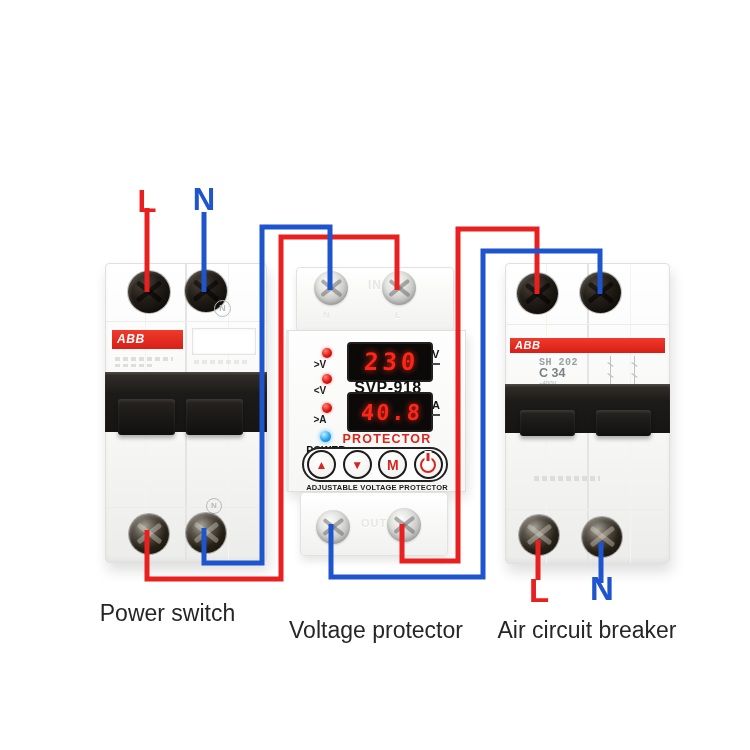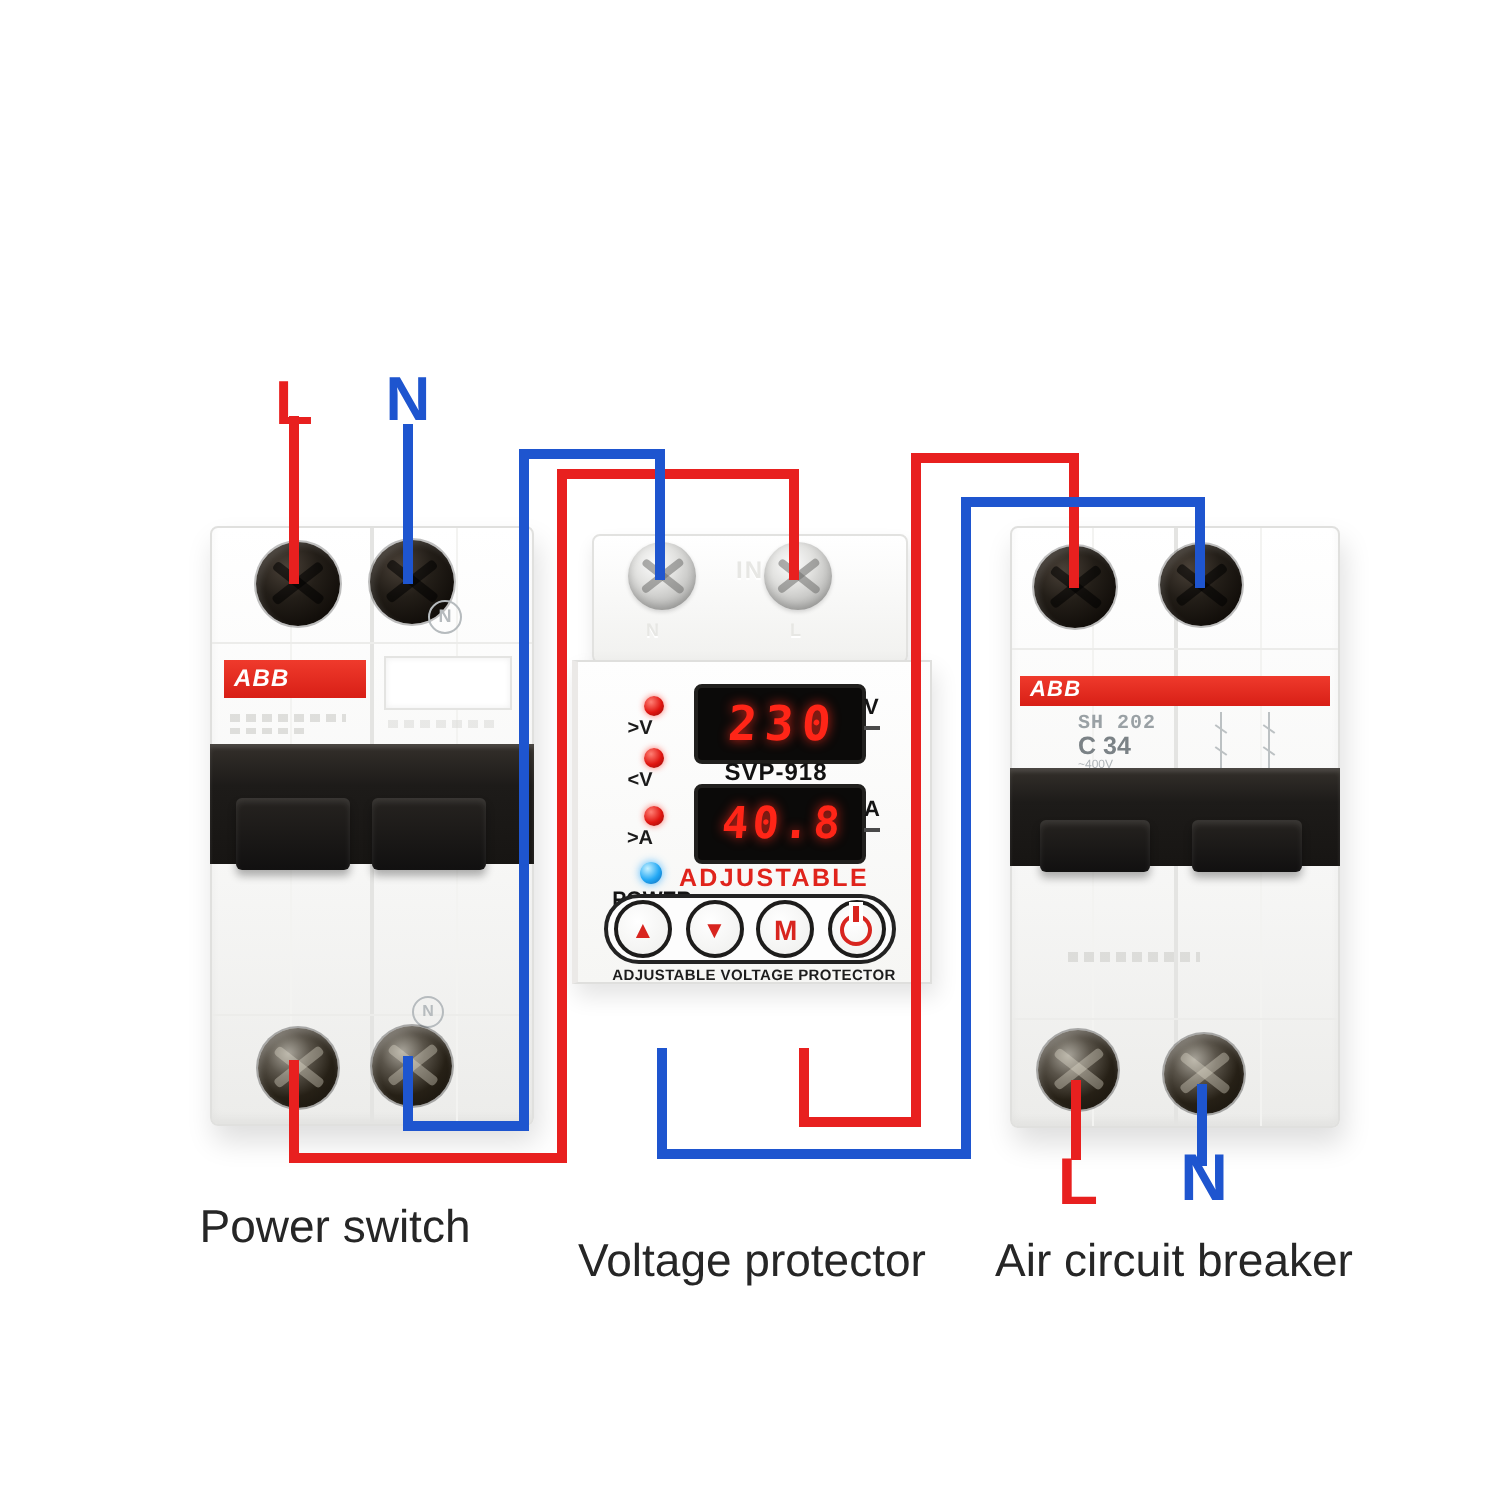"SVP-918" div.abs { font-size: 12px -> 16px }
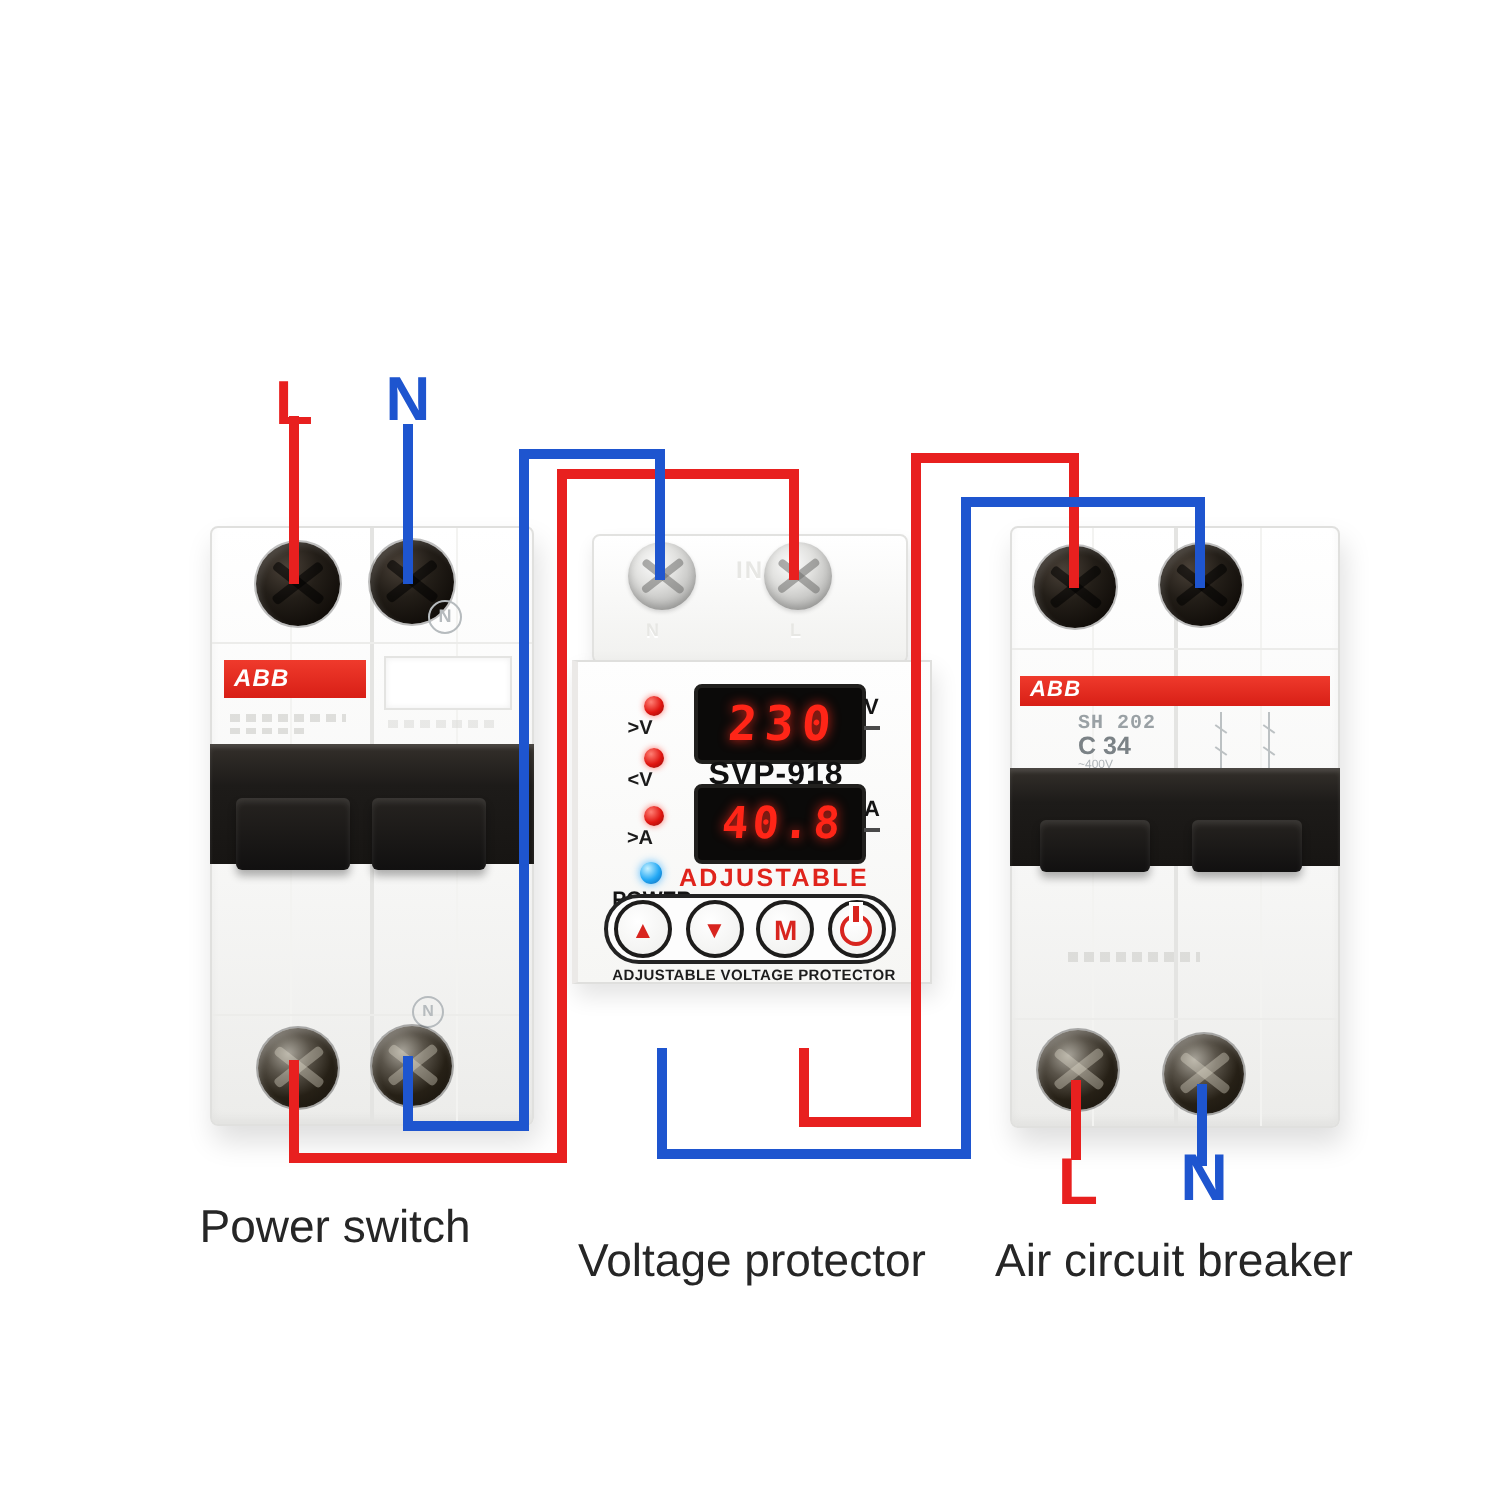"ADJUSTABLE" div.abs { text: ADJUSTABLE -> PROTECTOR }
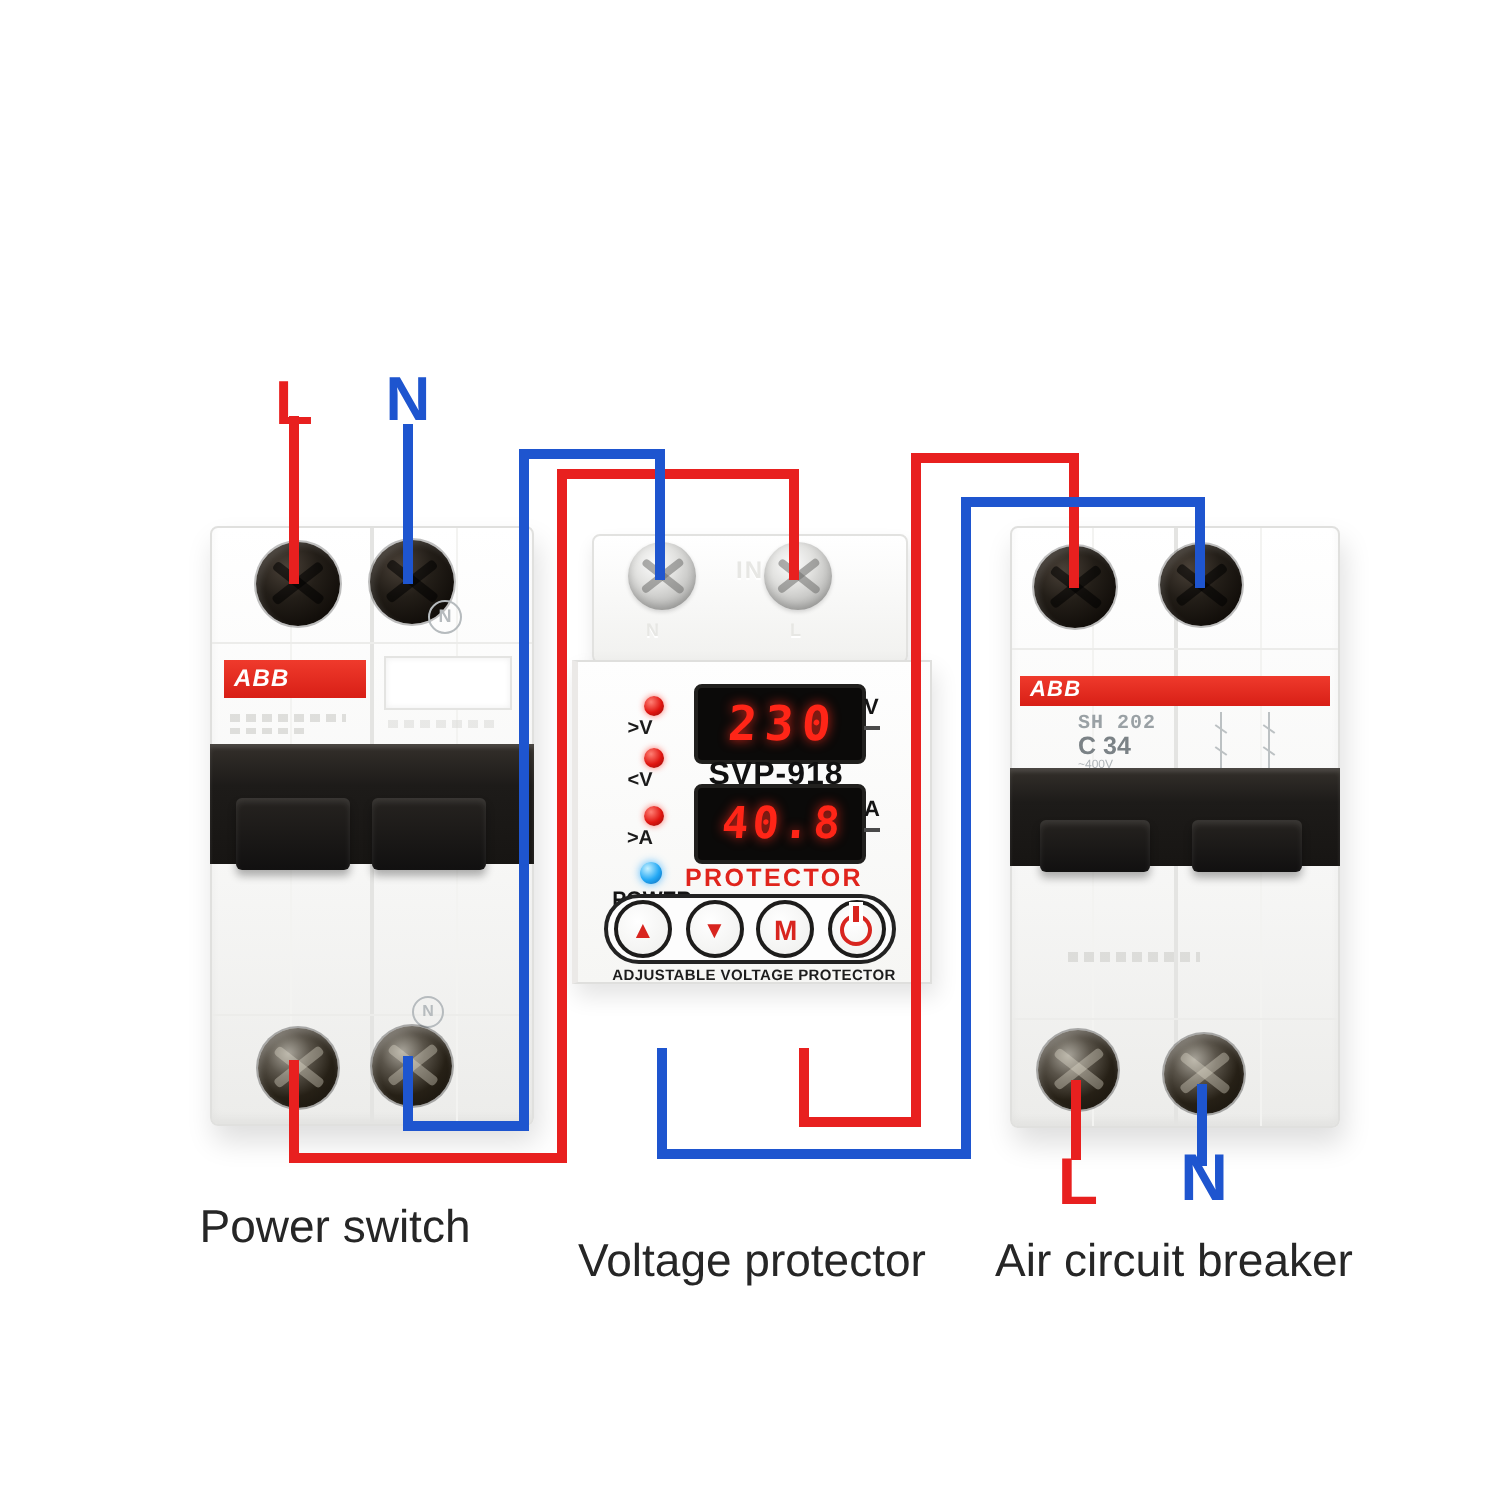"OUT" div.abs { html: none -> <div> <div>OUT</div> <div></div> <div></div> </div> }
